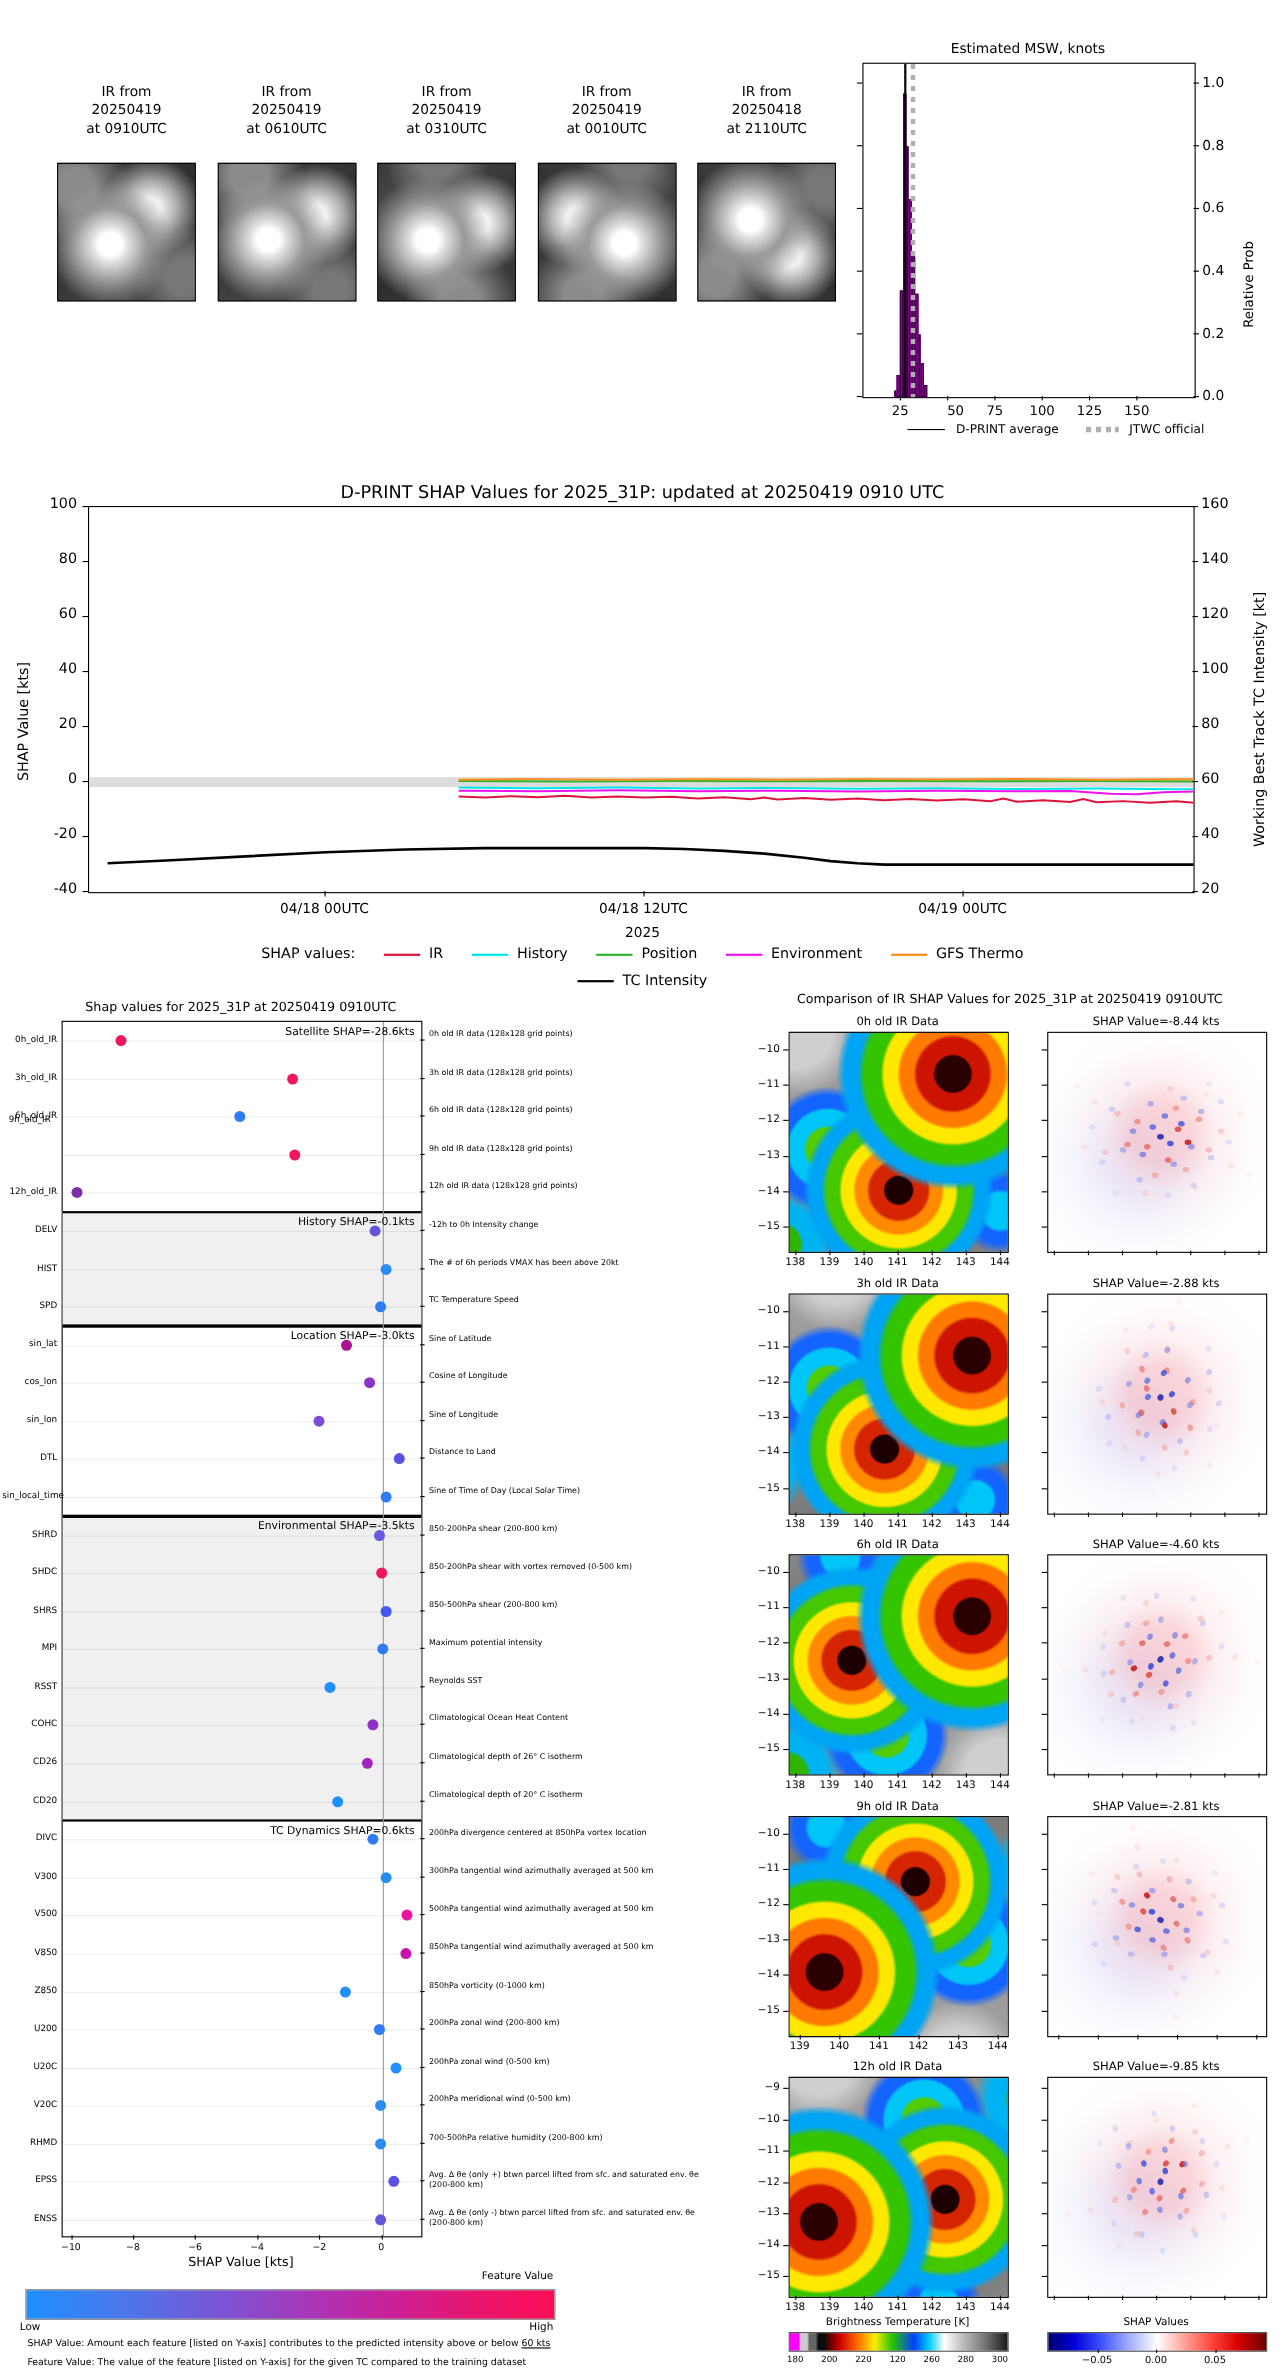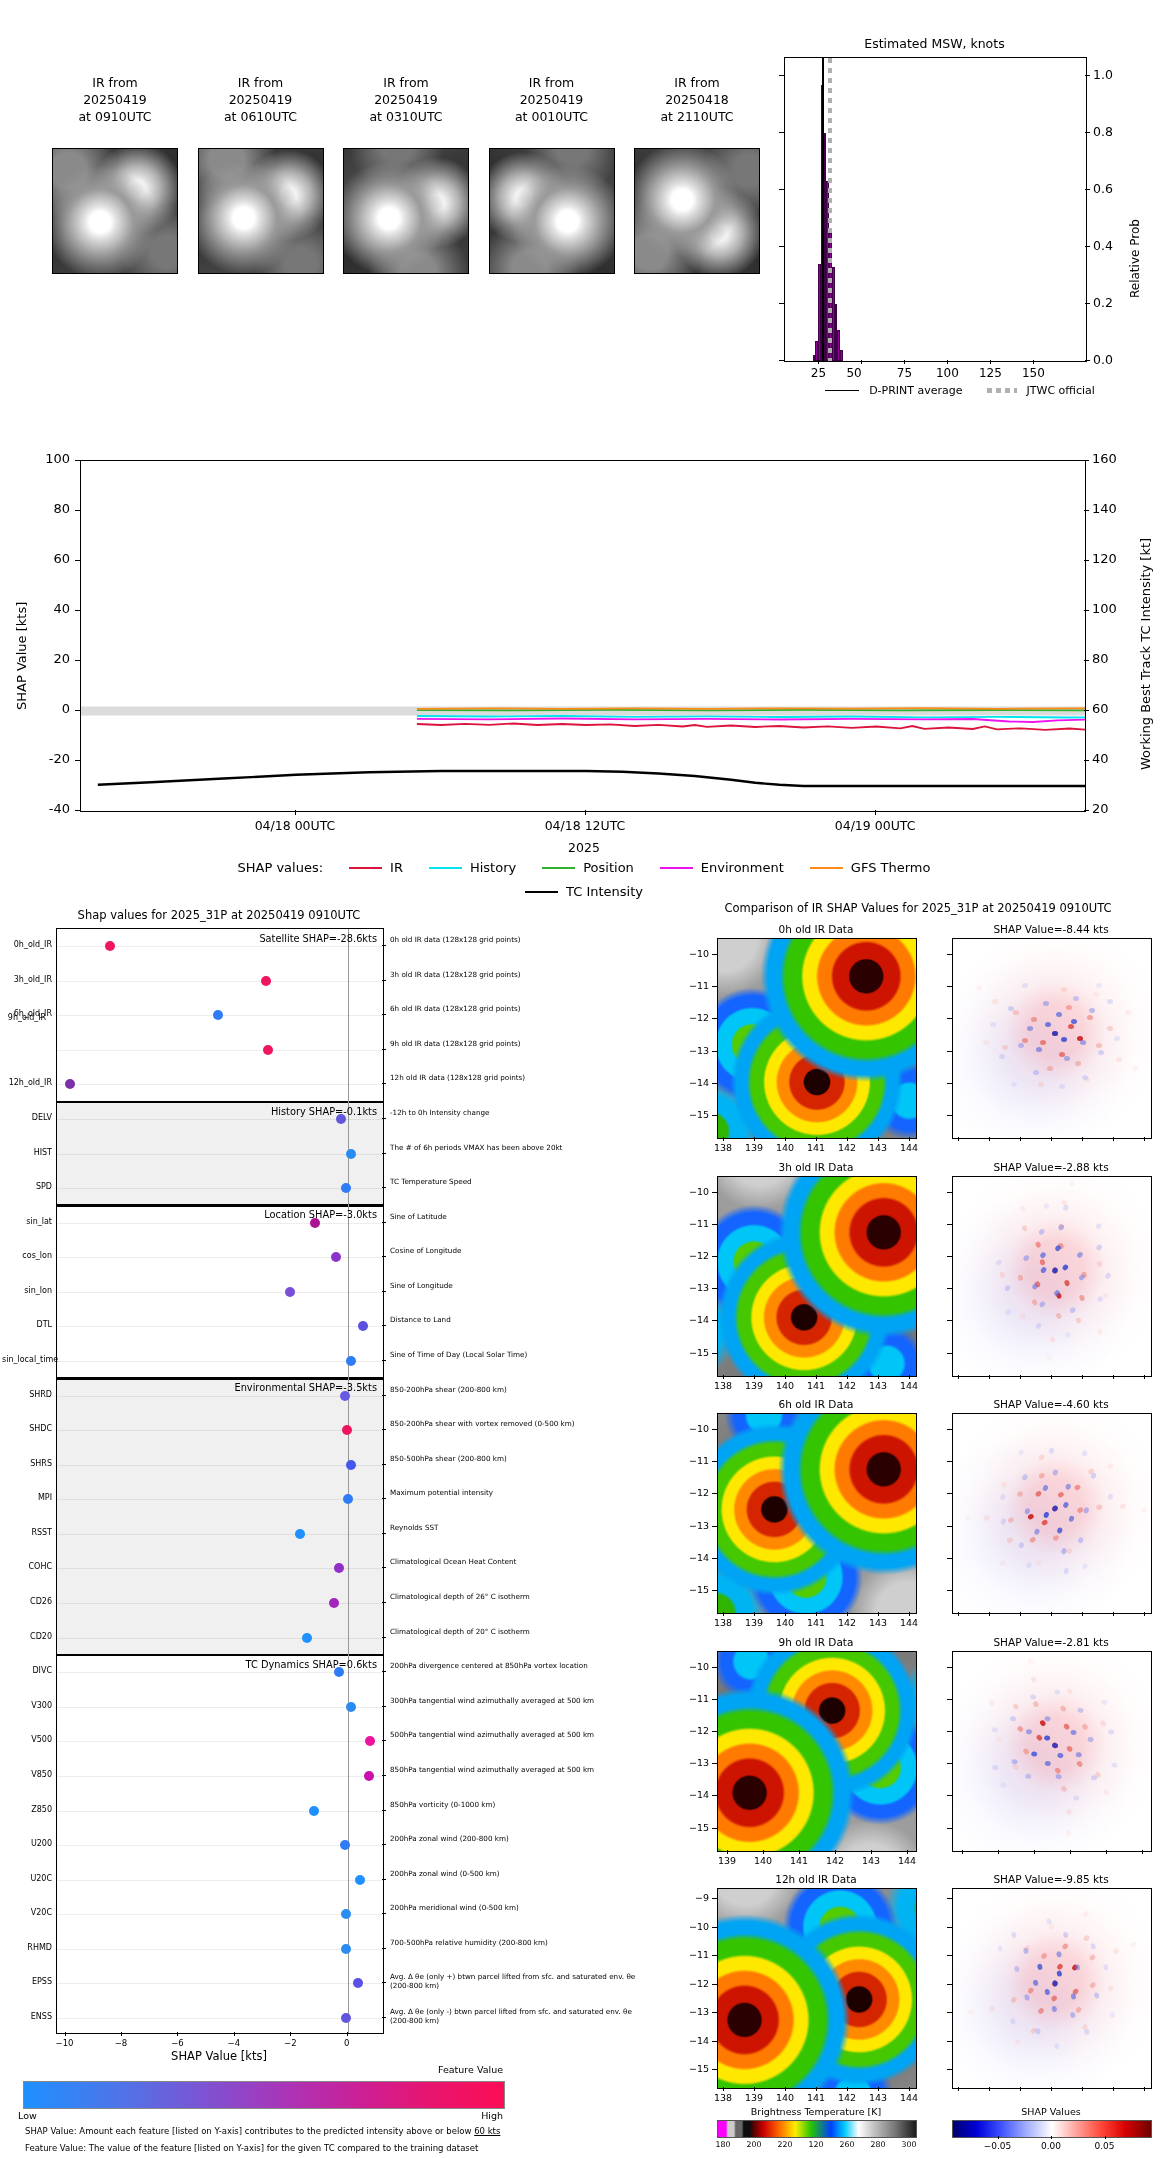"50" div { text-align: left -> right }
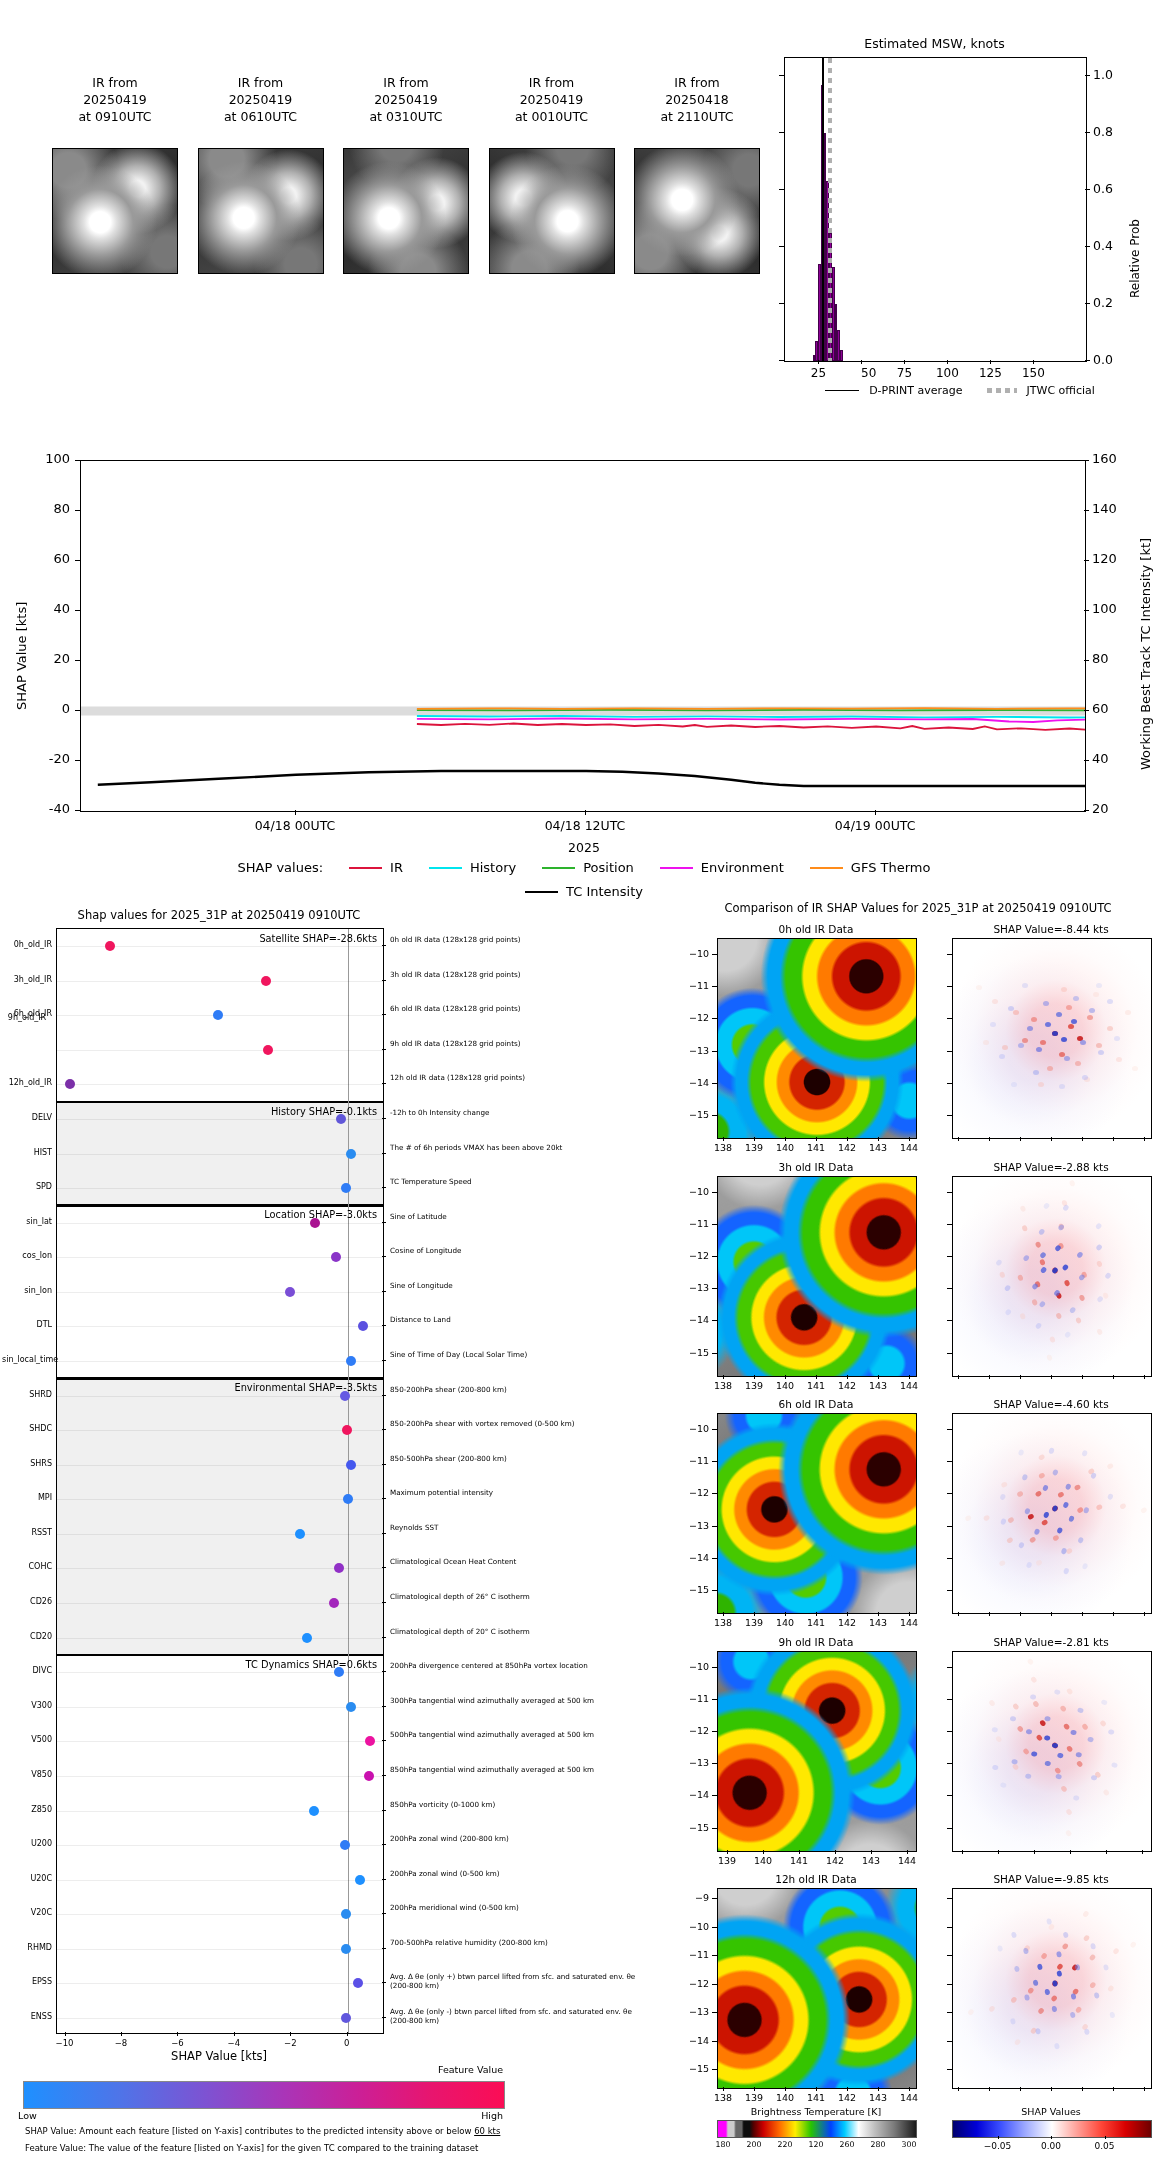"D-PRINT SHAP Values for 2025_31P:" div.abs { html: none -> <div>D-PRINT SHAP Values for 2025_31P: updated at 20250419 0910 UTC</div> }
